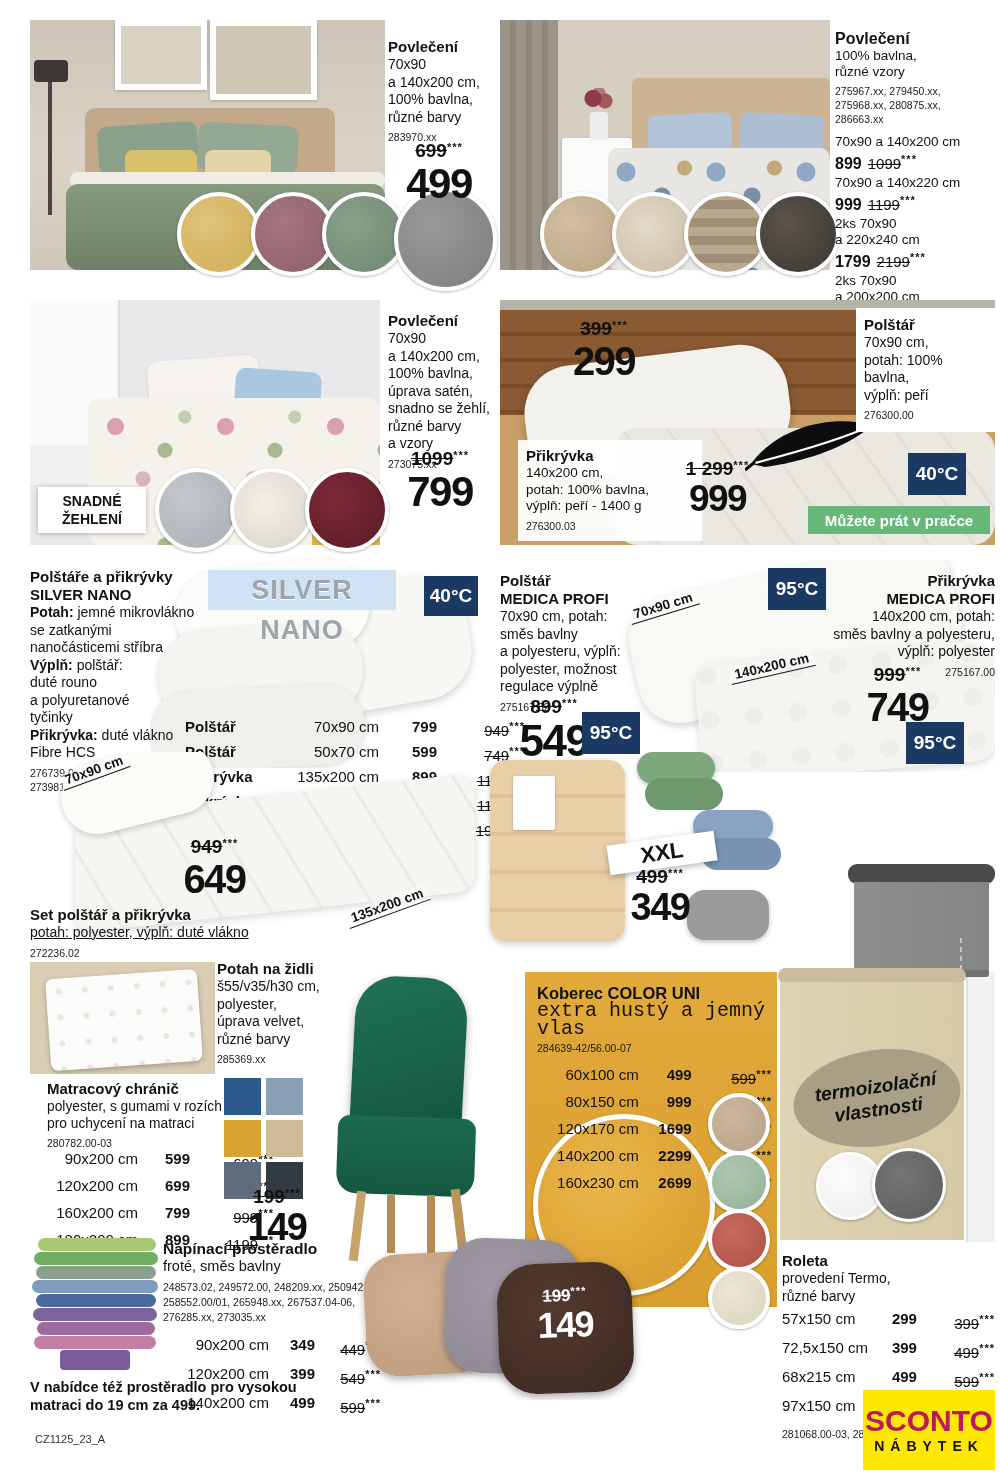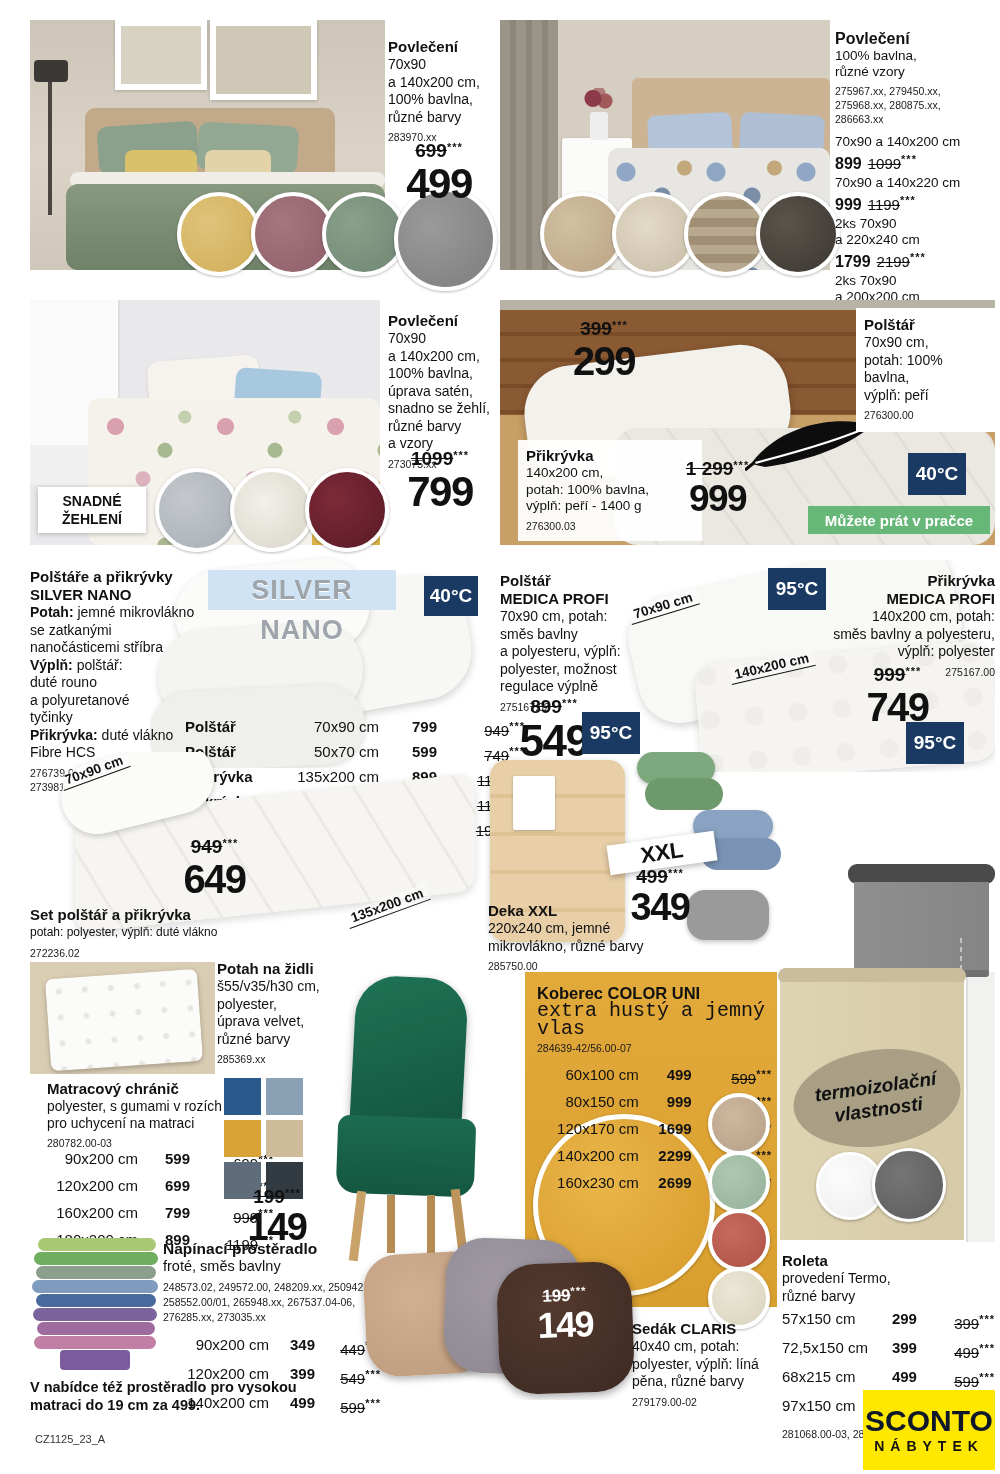"Deka XXL" div.abs { html: <div> <div>Deka XXL</div> <div>220x240 cm, jemné mikrovlákno, různé barvy</div> <div>285750.00</div> </div> -> none }
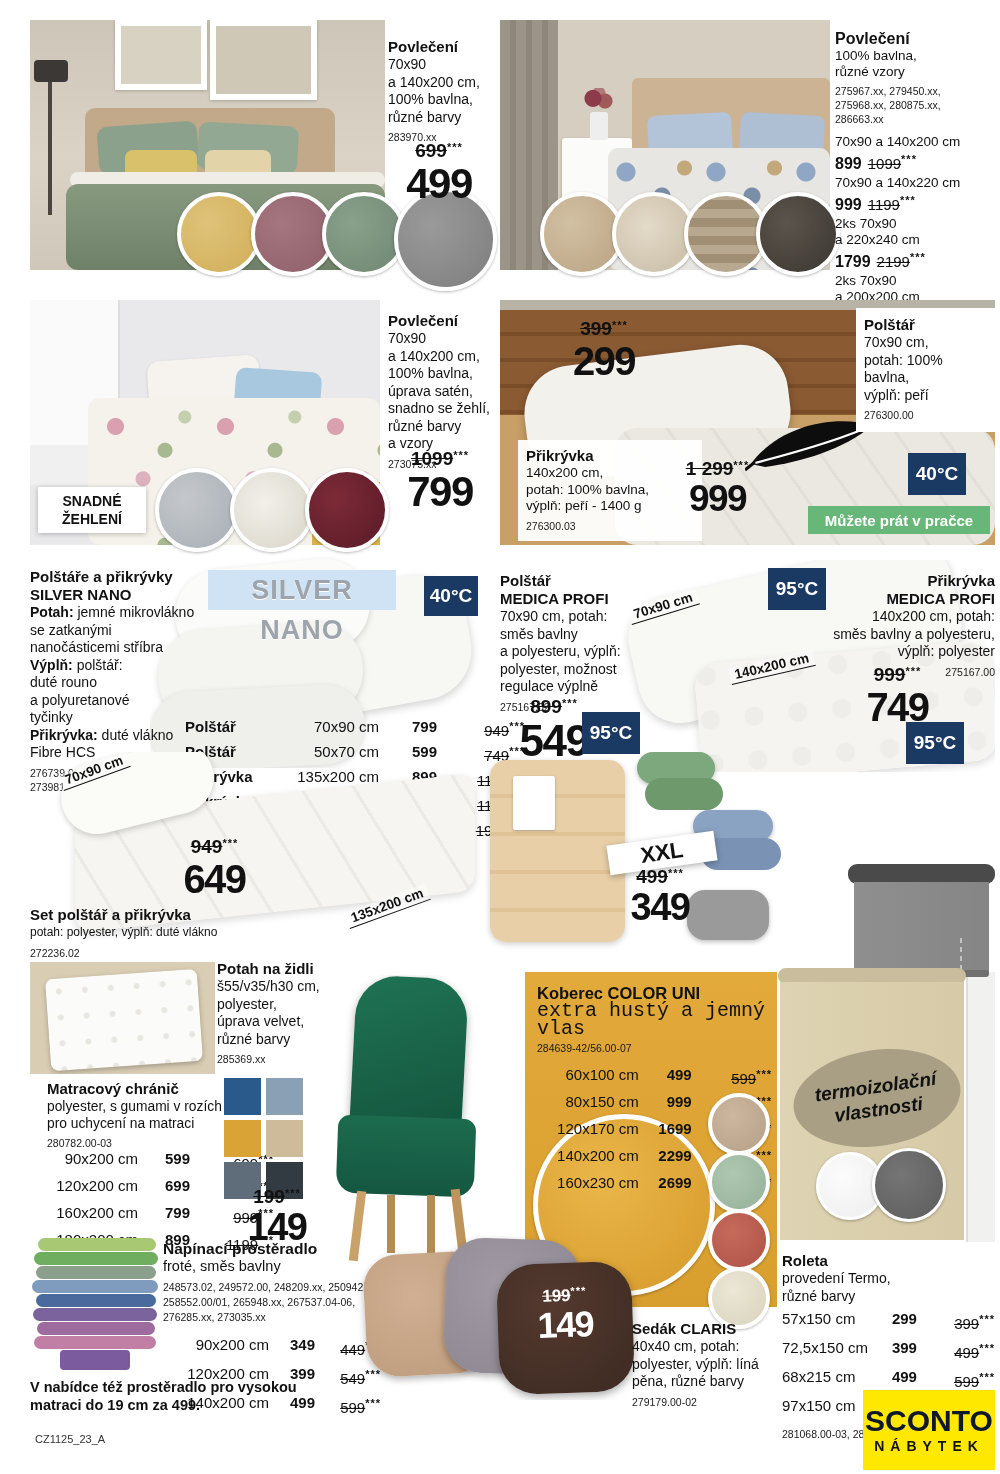"potah: polyester, výplň: duté vlákno" div.t-body { font-size: 12px -> 14px; text-decoration: none -> underline }
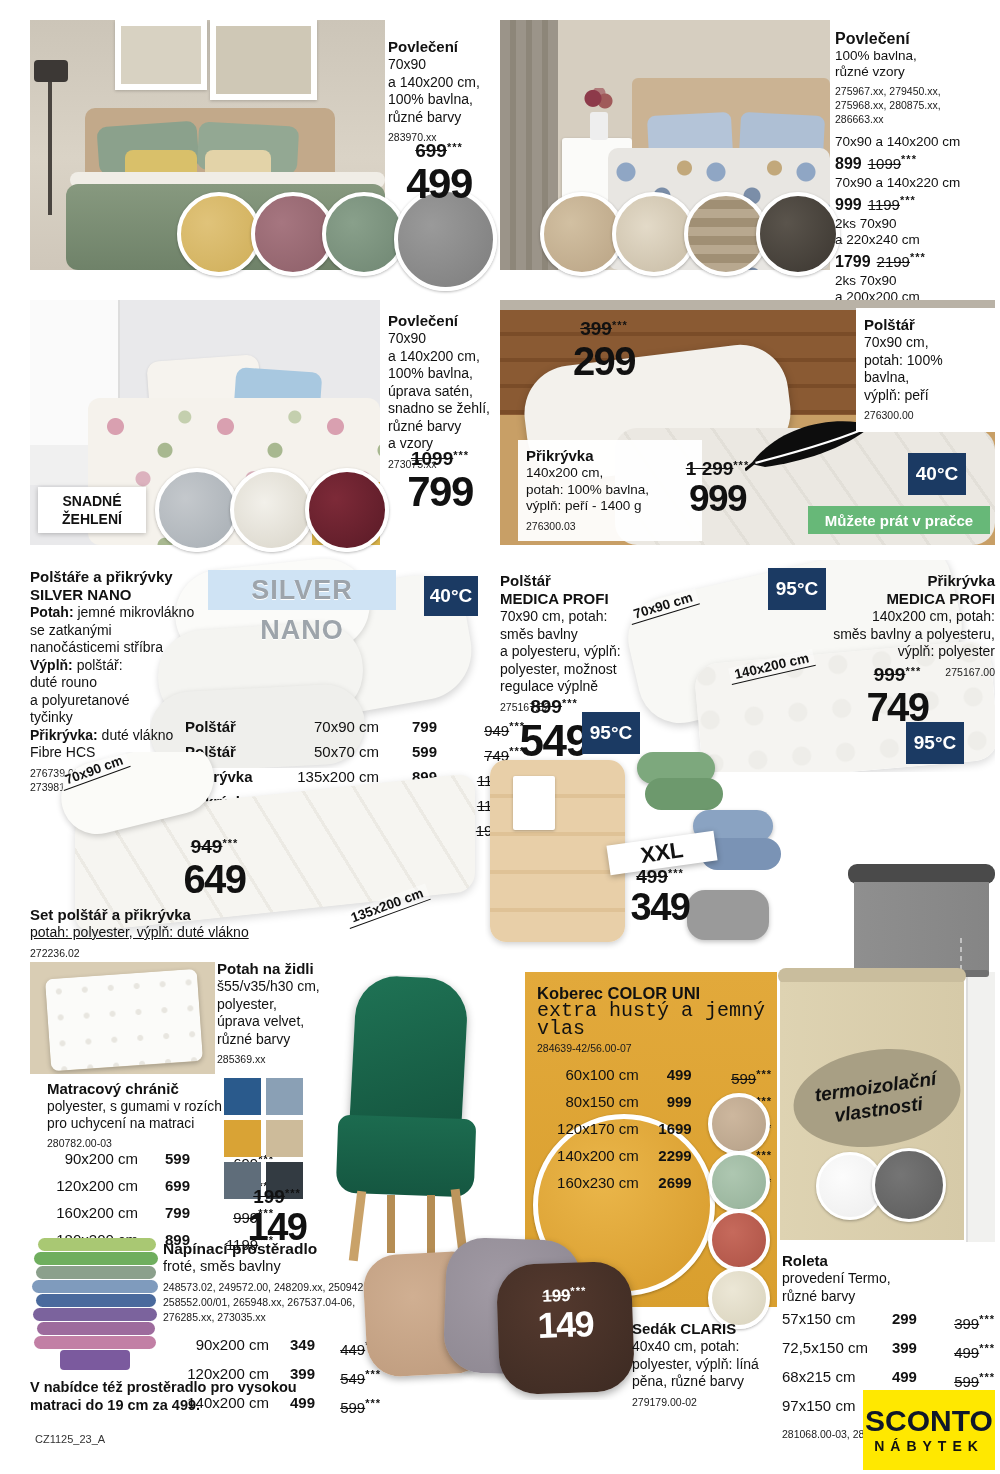"Sedák CLARIS" div.abs { html: <div> <div>Sedák CLARIS</div> <div>40x40 cm, potah: polyester, výplň: líná pěna, různé barvy</div> <div>279179.00-02</div> </div> -> none }
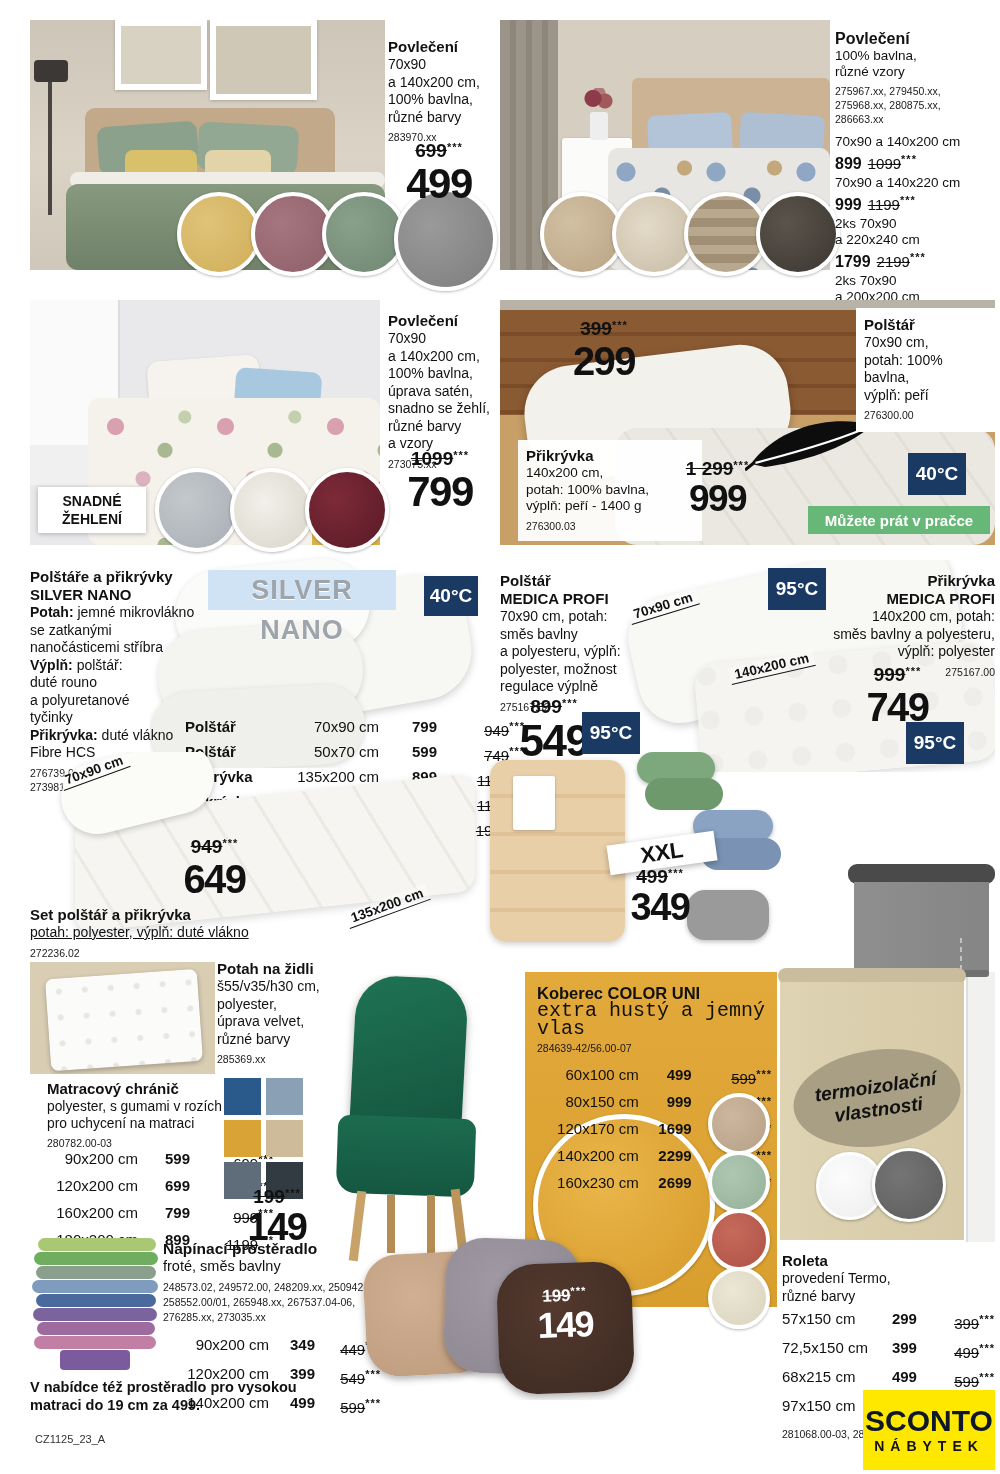"SCONTO" .logo .l1 { color: #0f172a -> #be185d }
